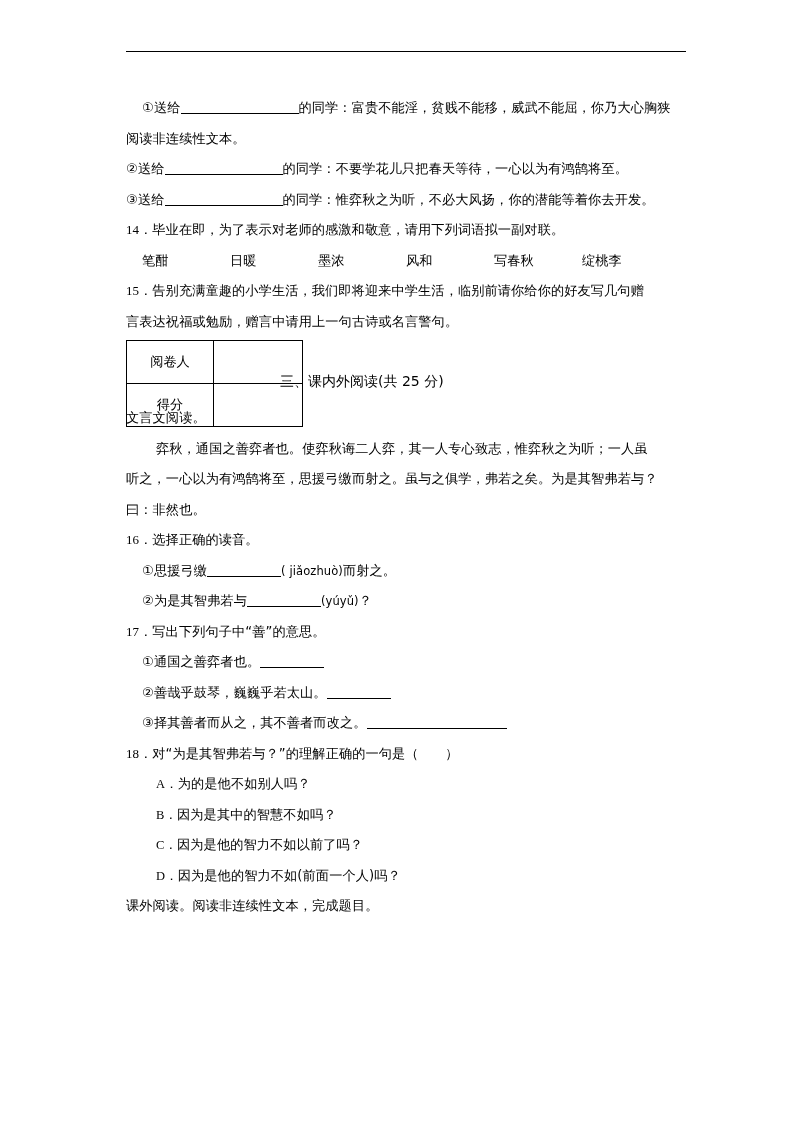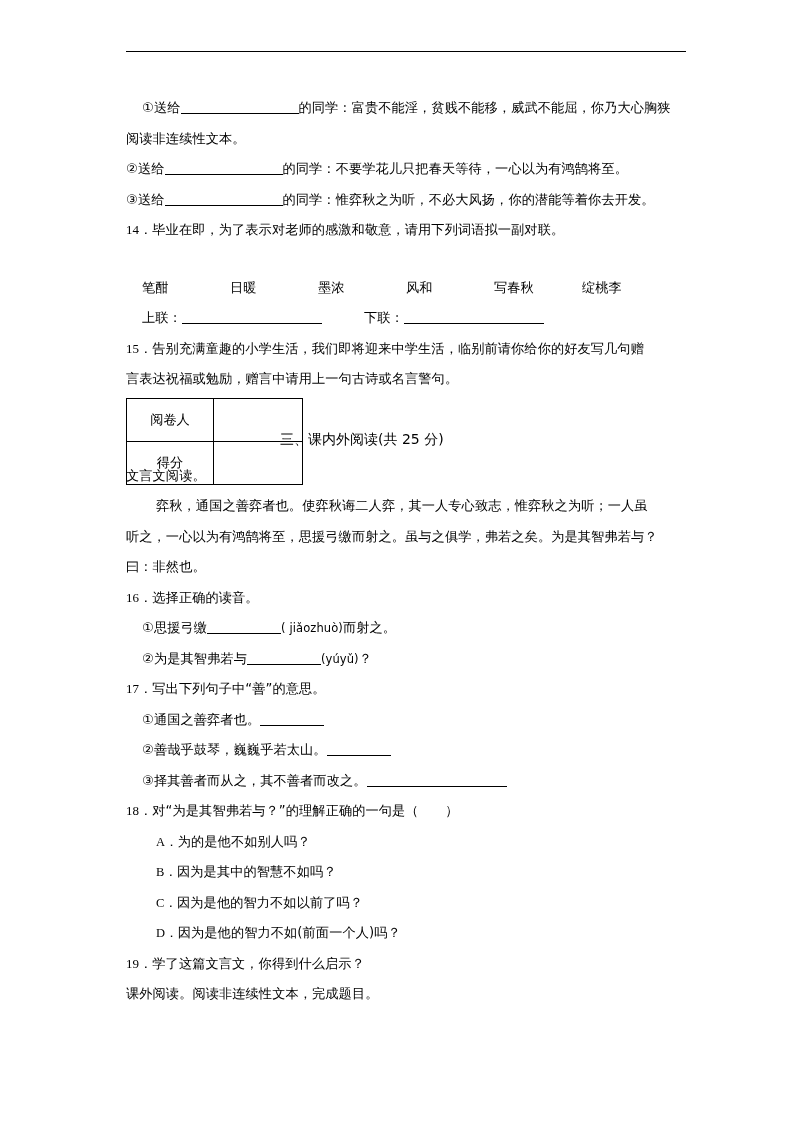"绽桃李" .wordlist span.w.last { margin-top: 27px -> none }
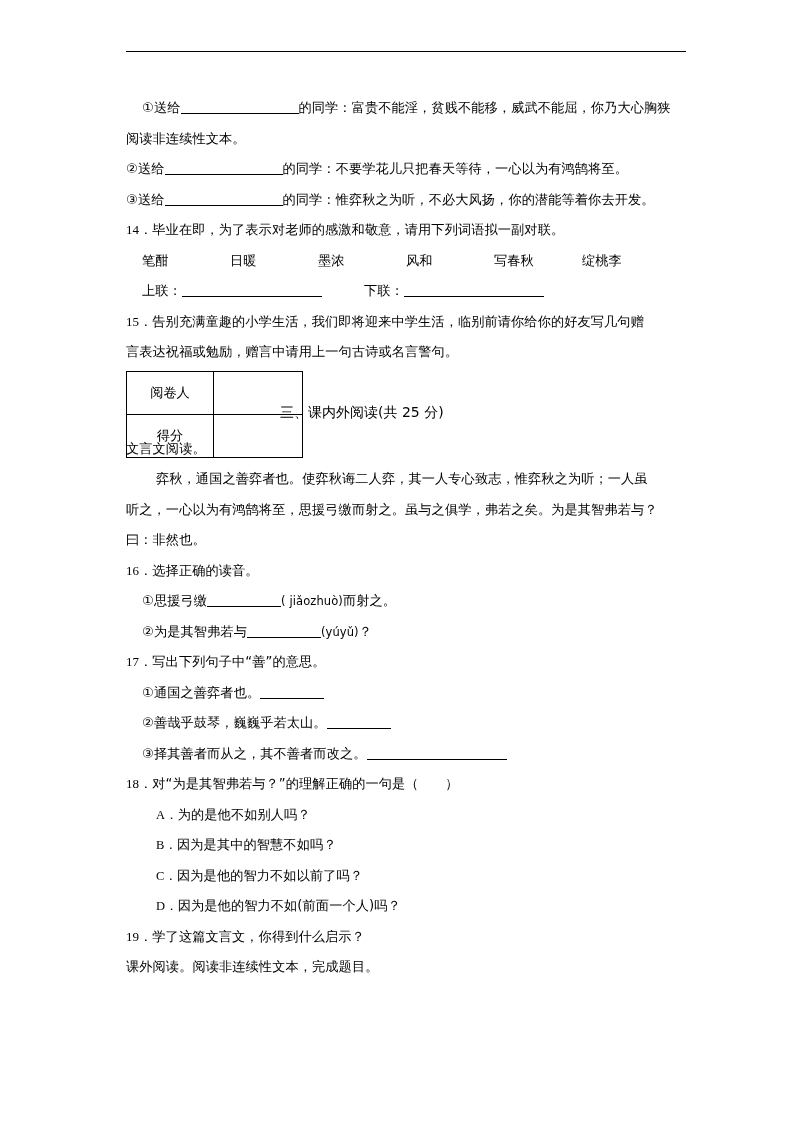"上联： 下联：" div.ln { html: <div> <span><span>上联：</span><span></span></span><span></span><span><span>下联：</span><span></span></span> </div> -> none }
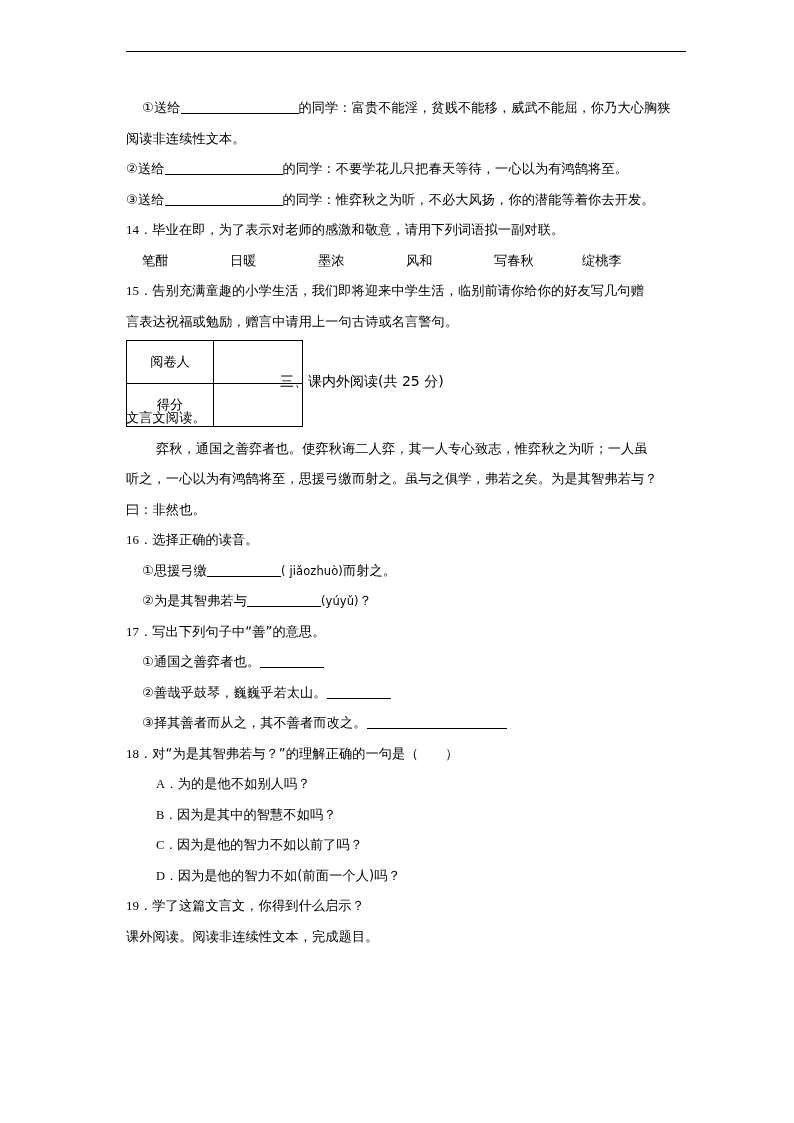"19．学了这篇文言文，你得到什么启示？" div.ln { html: <div> <span>19．</span><span>学了这篇文言文，你得到什么启示？</span> </div> -> none }
